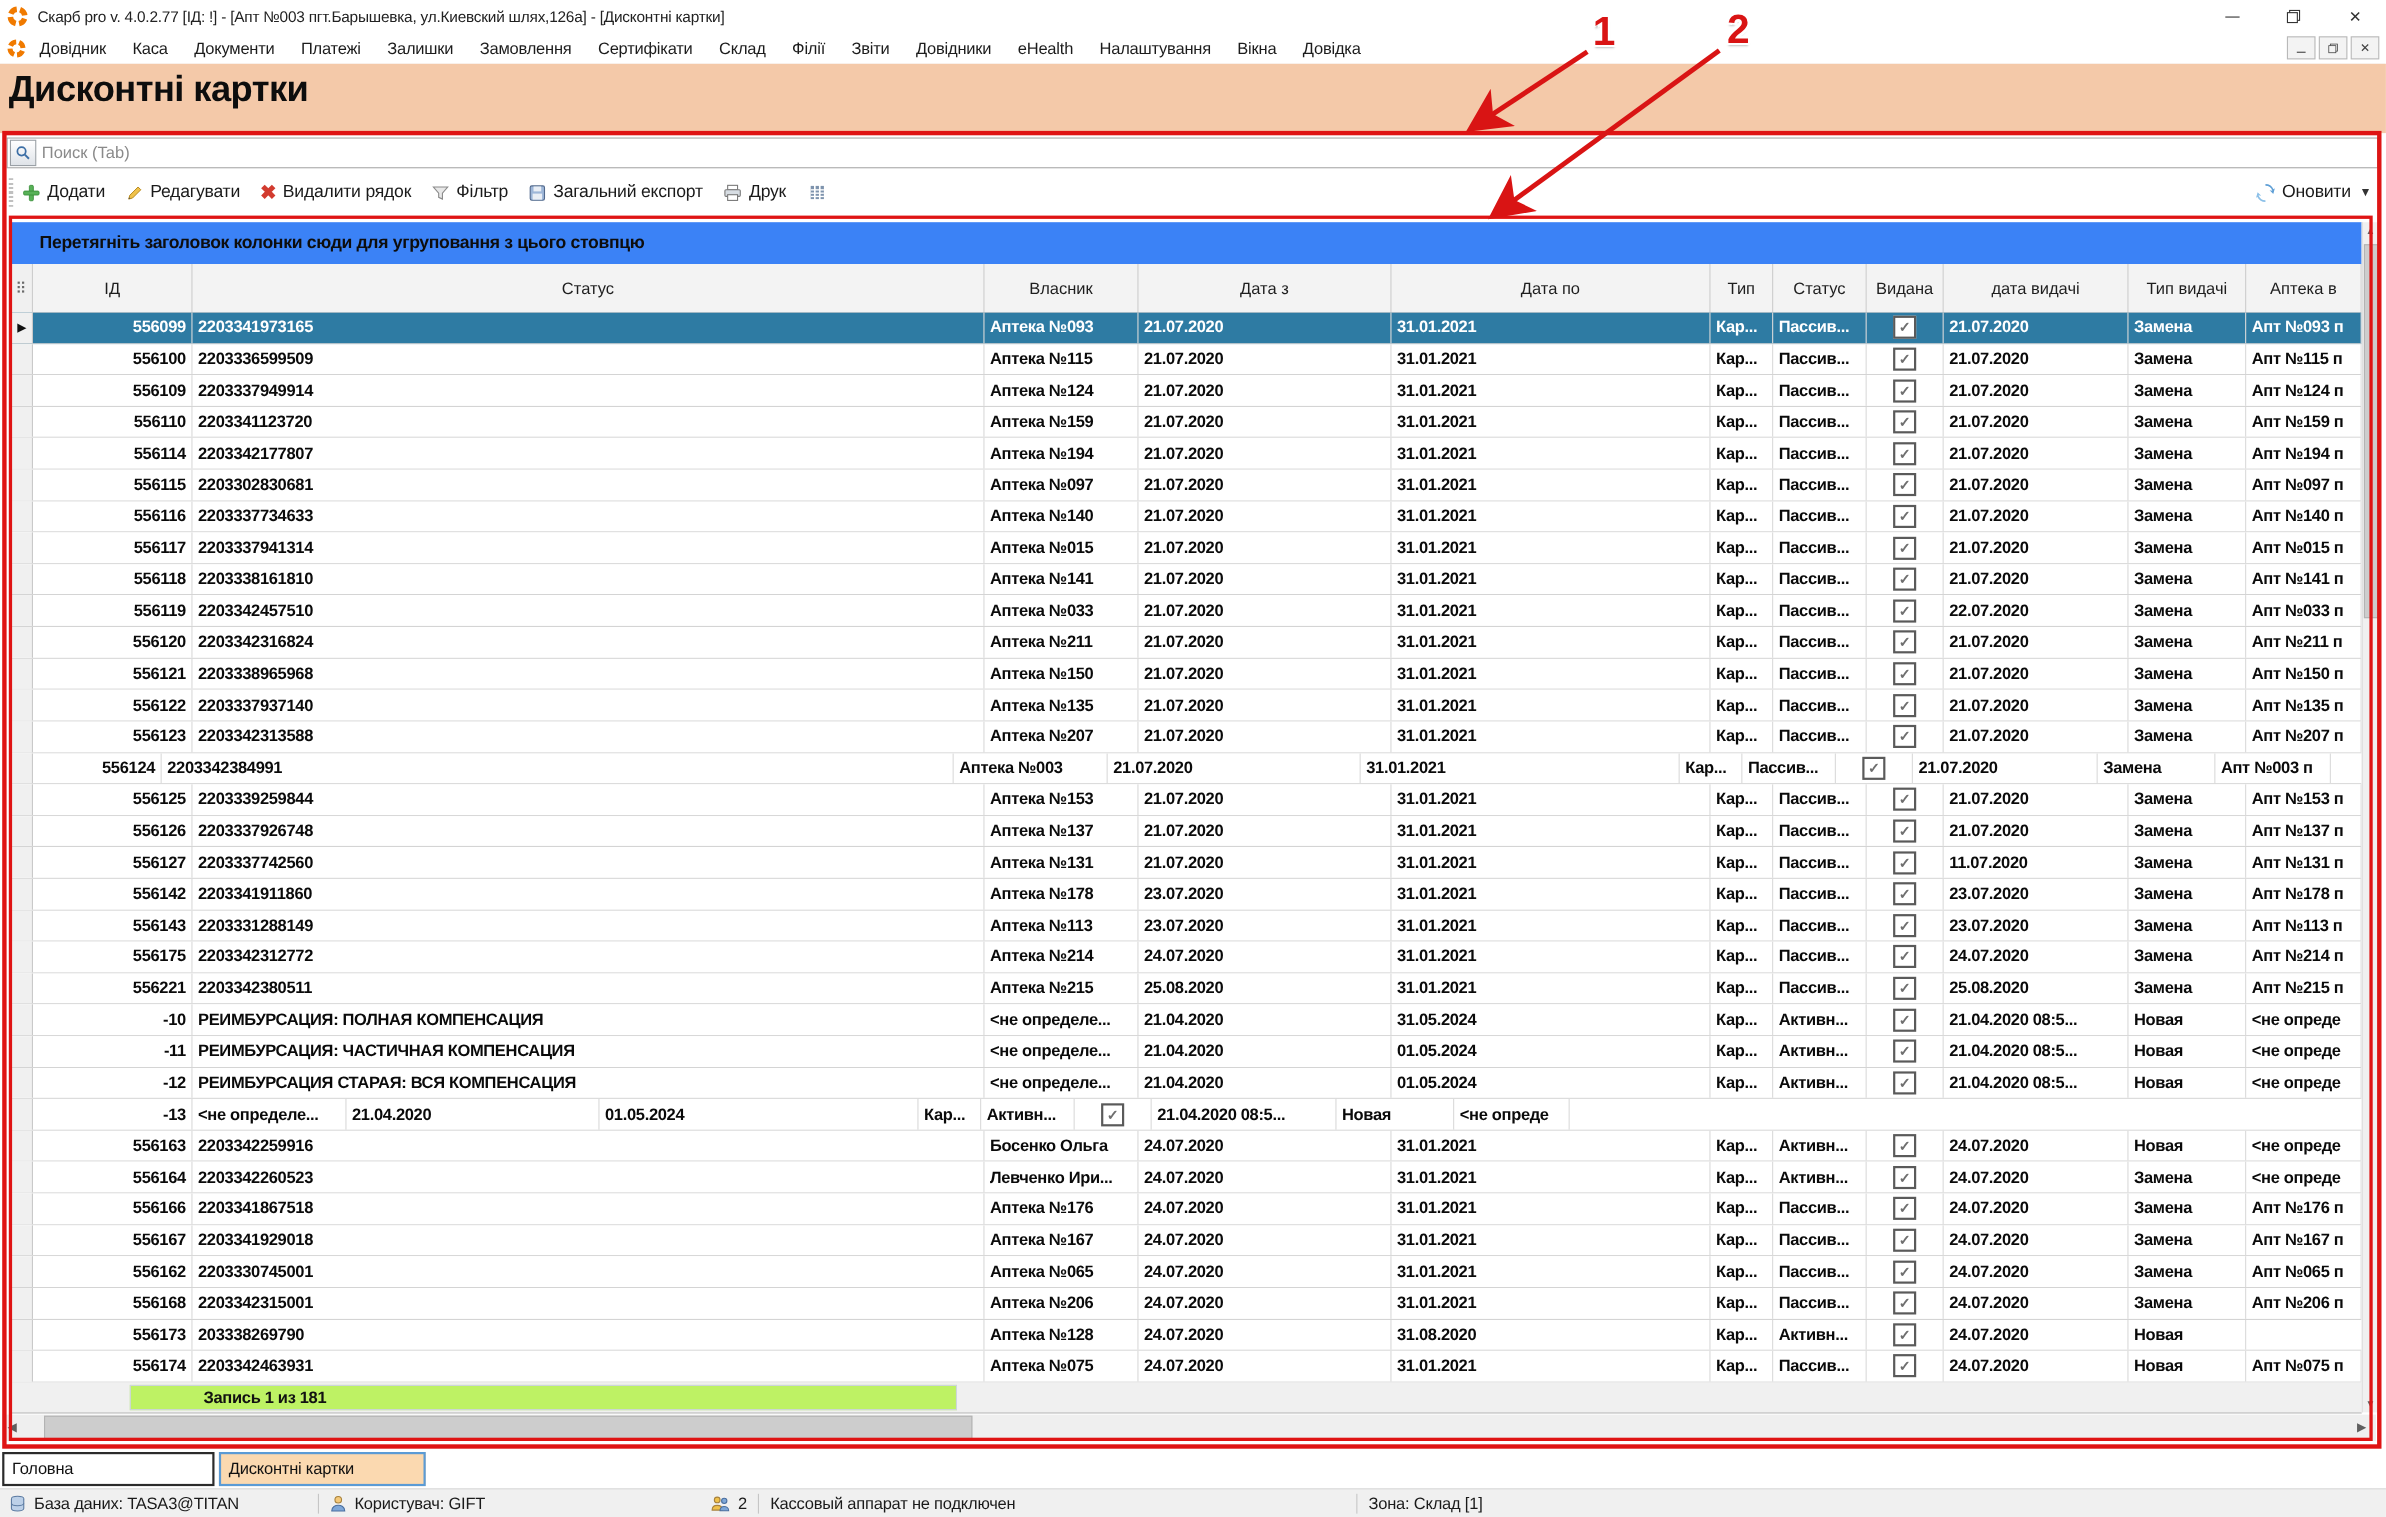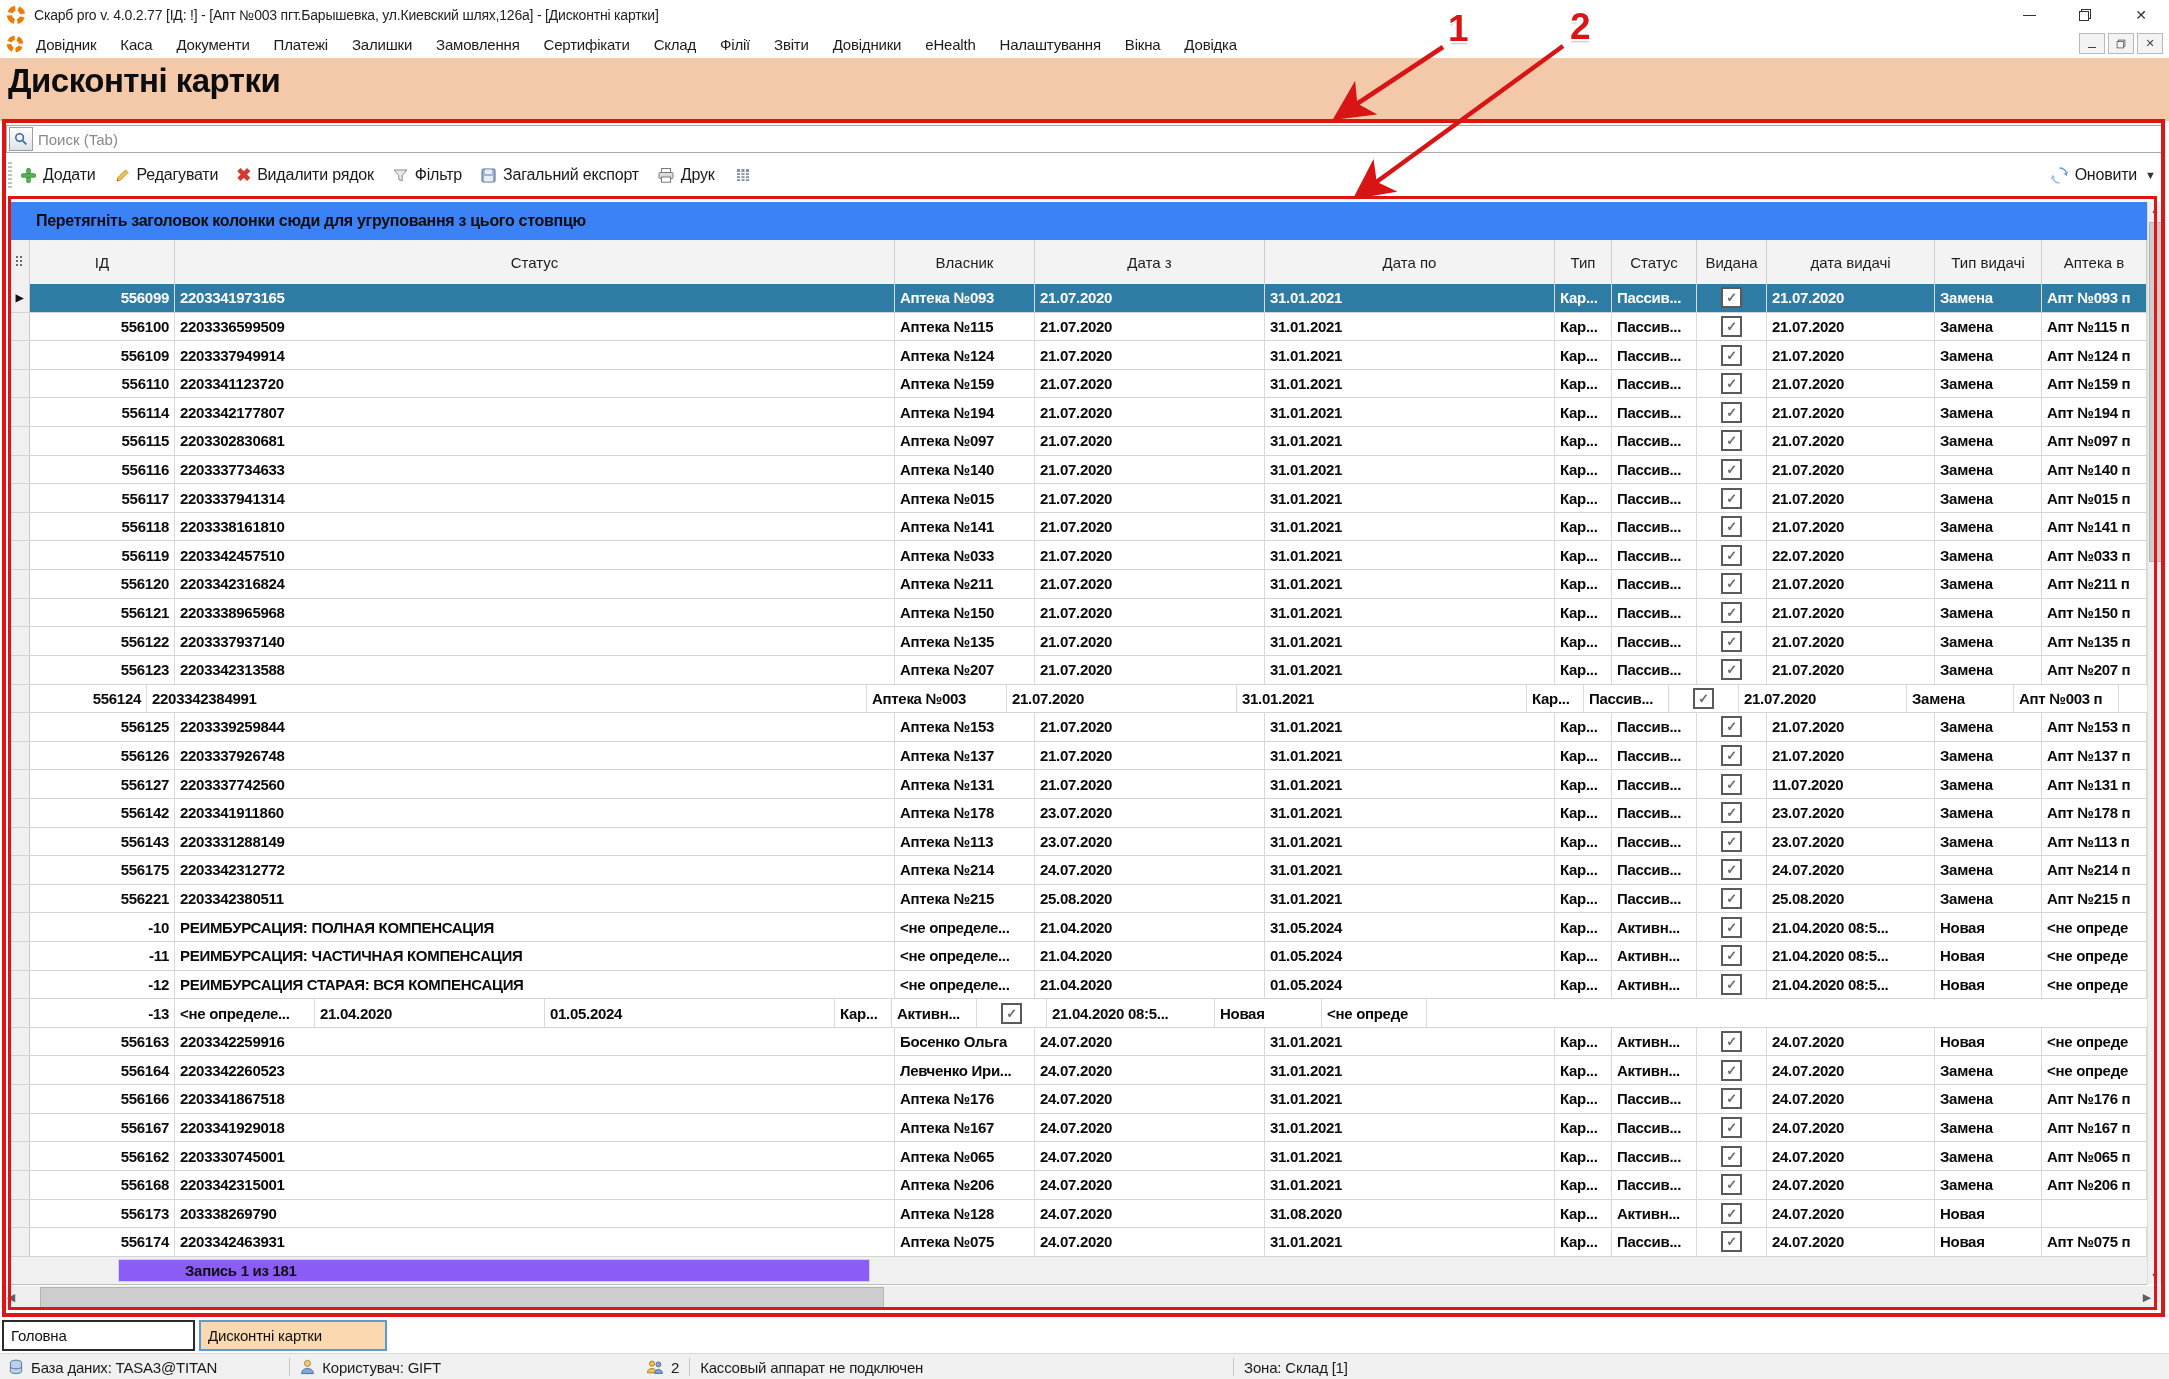"Запись 1 из 181" .recbox { background: #8b5cf6 -> #bef264 }
